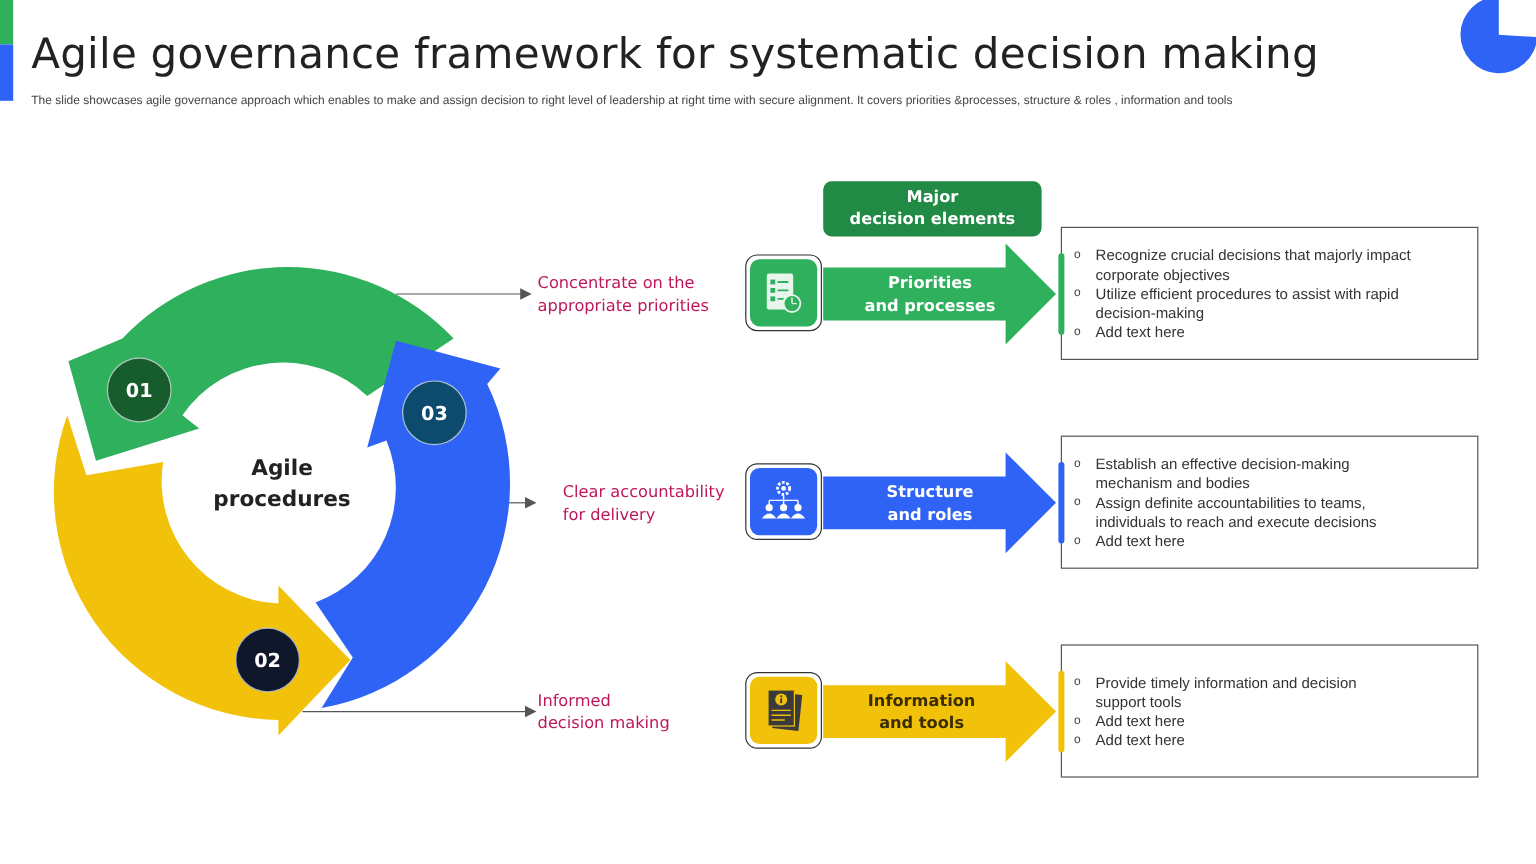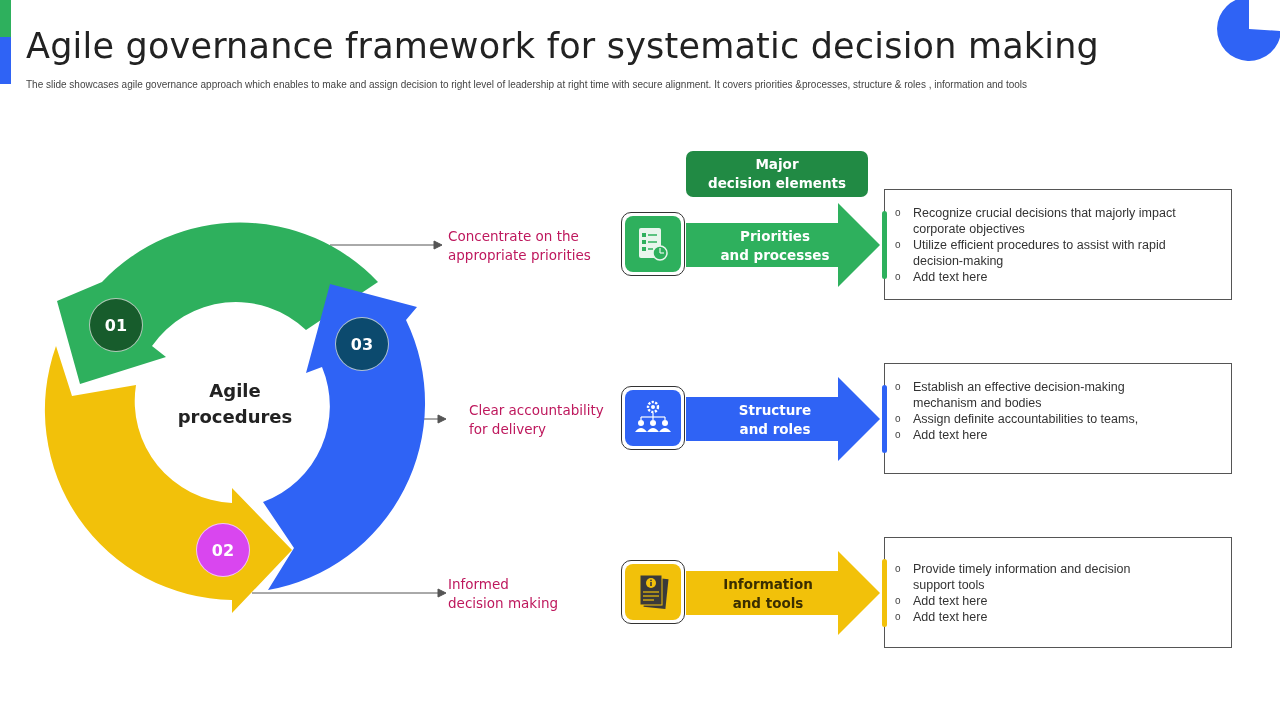"individuals to reach and execute" div { html: none -> <div>individuals to reach and execute decisions</div> }
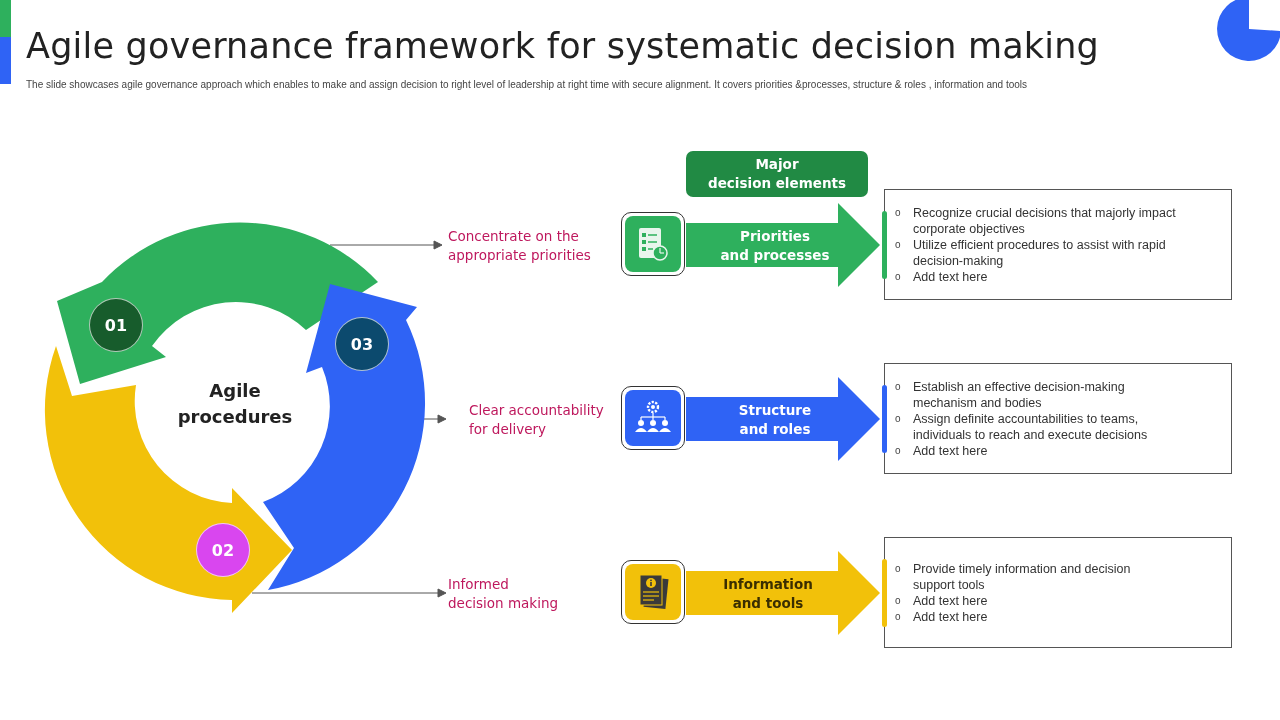"02" div.num-badge { background: #d946ef -> #0f172a }
